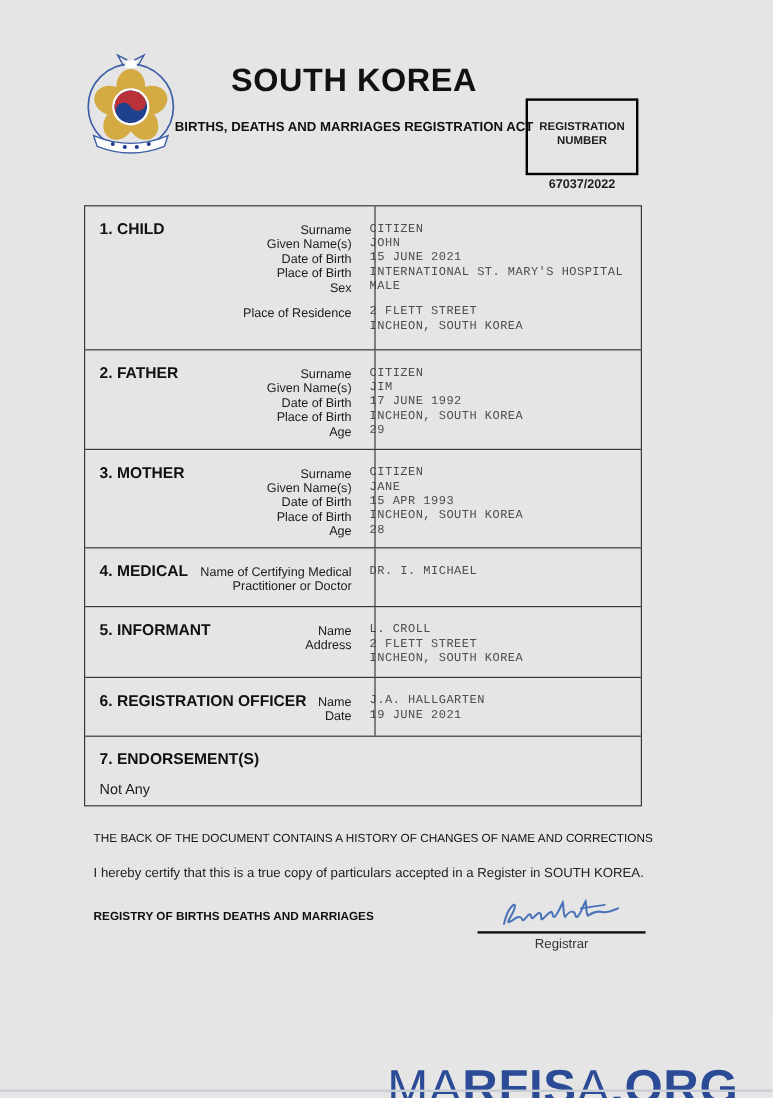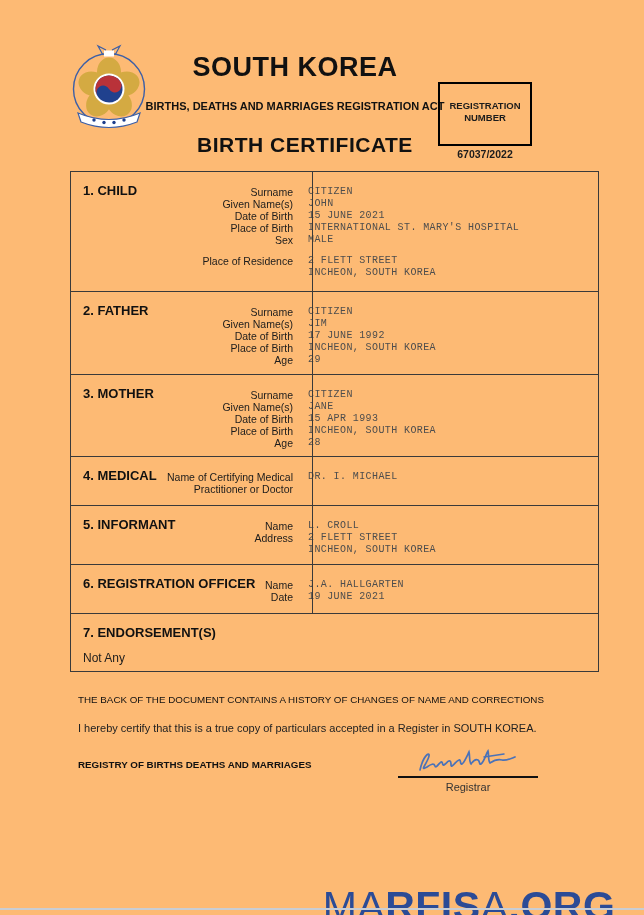"SOUTH KOREA" .page { background: #fdba74 -> #e5e5e5 }
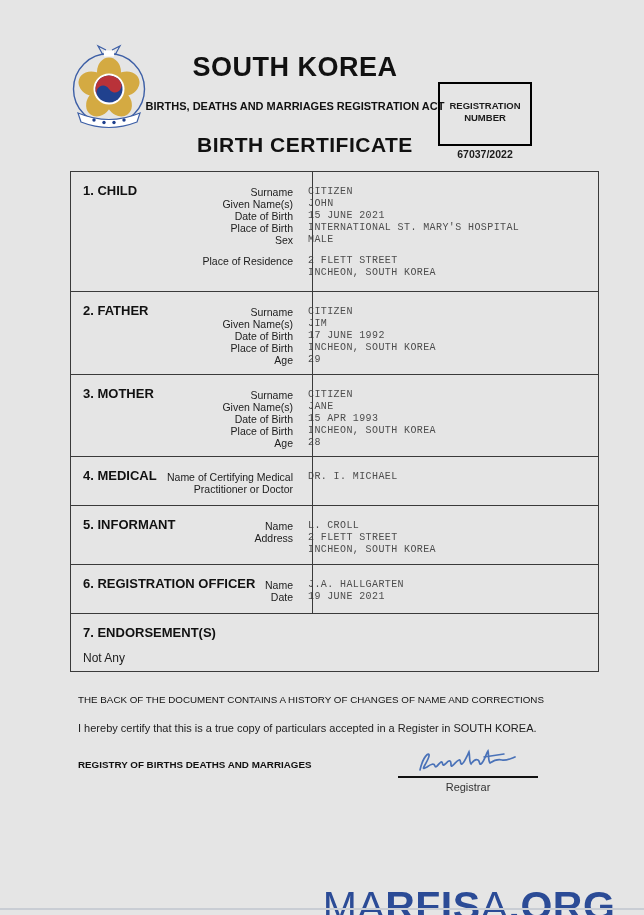"BIRTH CERTIFICATE" div.cert-title { html: <div>BIRTH CERTIFICATE</div> -> none }
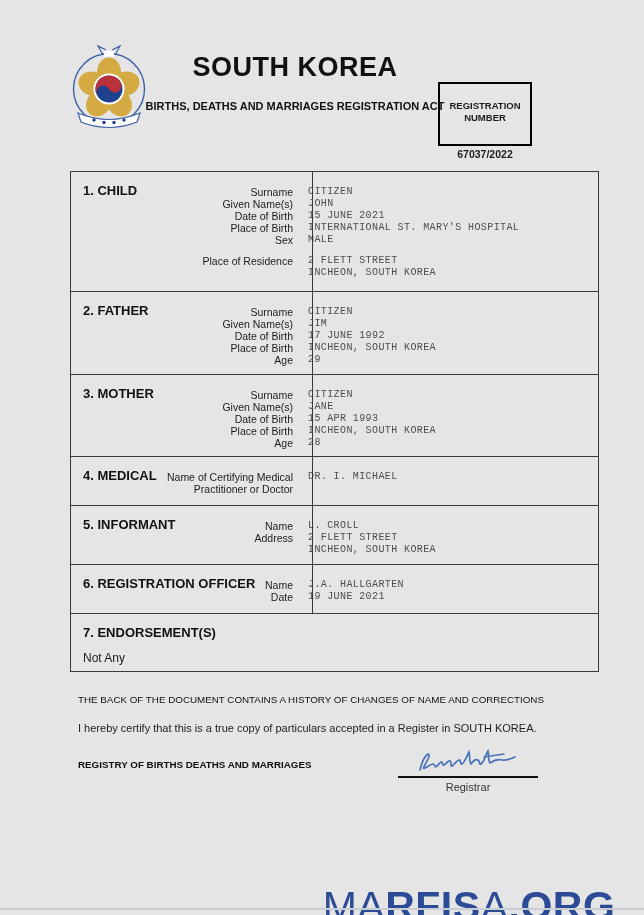"1. CHILD" .cert-table { width: 529px -> 465px }
